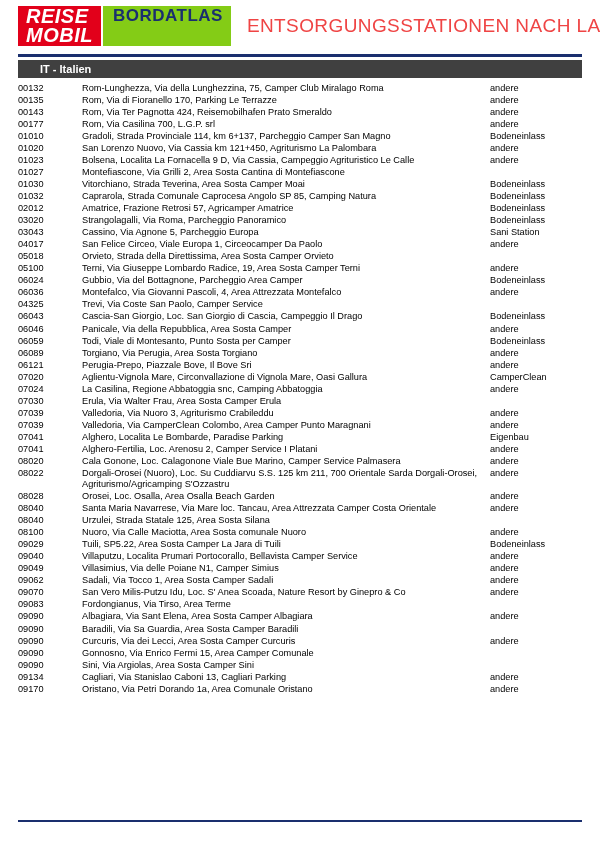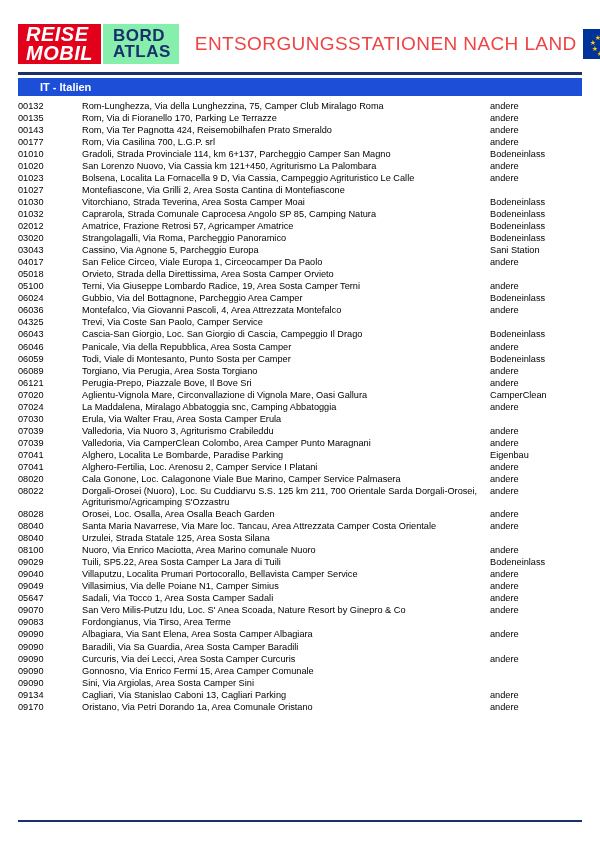"REISE" .page { padding: 22px 18px 0 18px -> 4px 18px 0 18px }
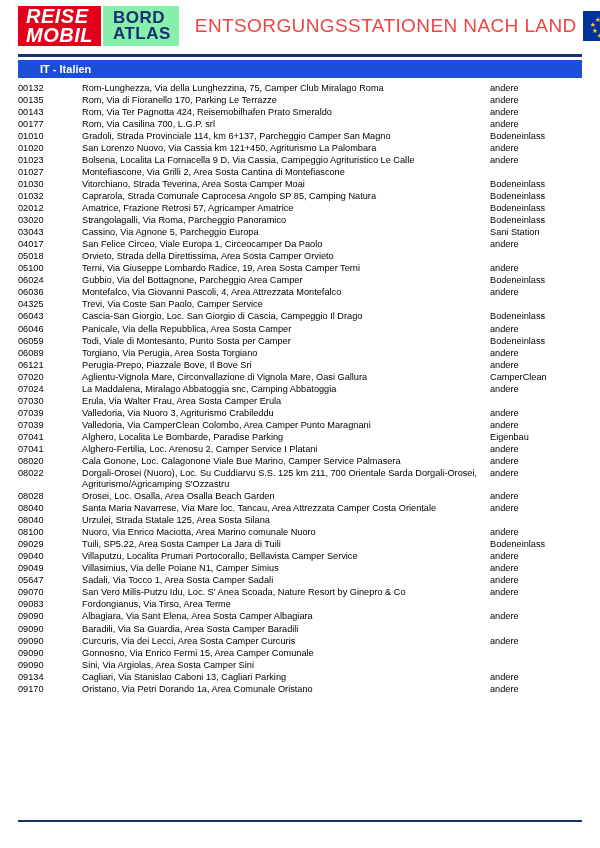"BORD" .logo-bord { background: #86efac -> #84cc16; flex-direction: column -> row }
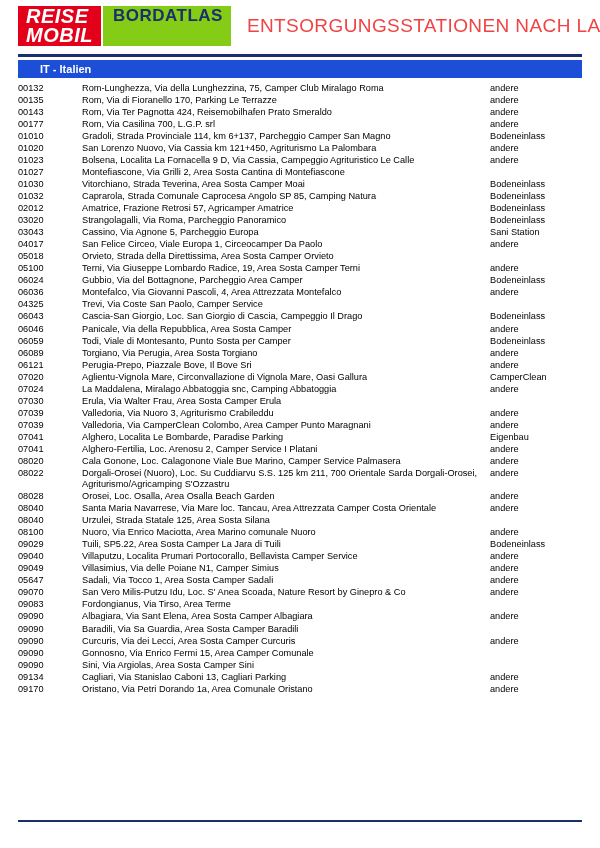"IT - Italien" .country-bar { background: #1d4ed8 -> #404040 }
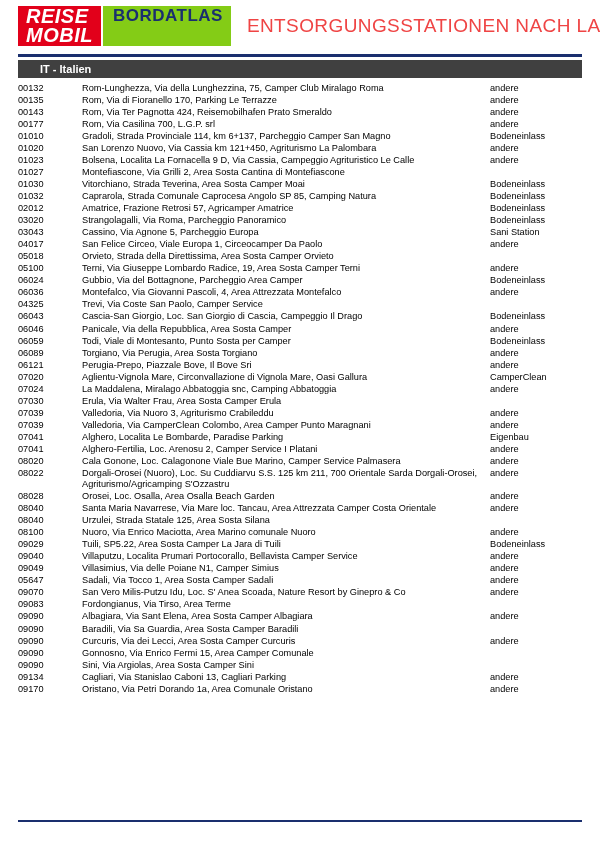"La Maddalena, Miralago Abbatoggia snc," td.col-name { text: Maddalena, Miralago -> Casilina, Regione }
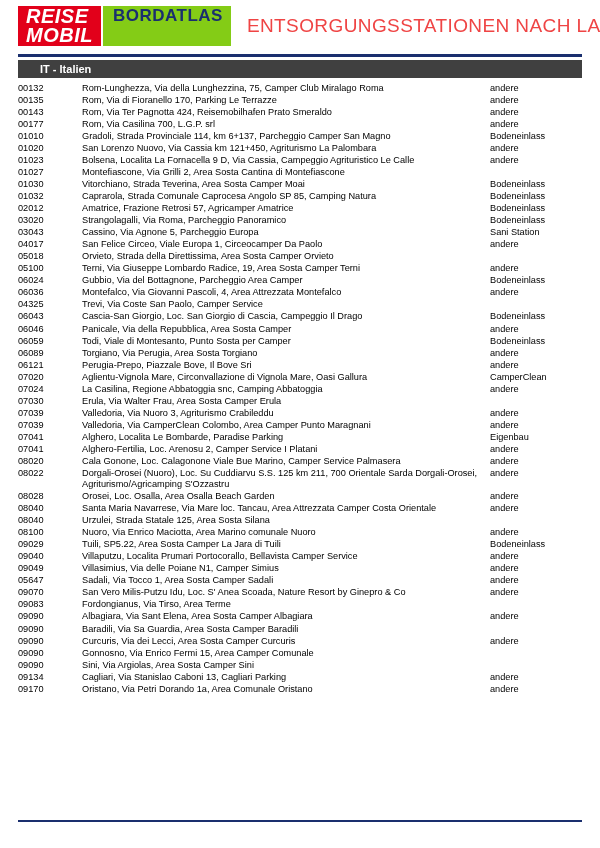"Nuoro, Via Enrico Maciotta, Area" td.col-name { text: Enrico Maciotta, Area Marino -> Calle Maciotta, Area Sosta }
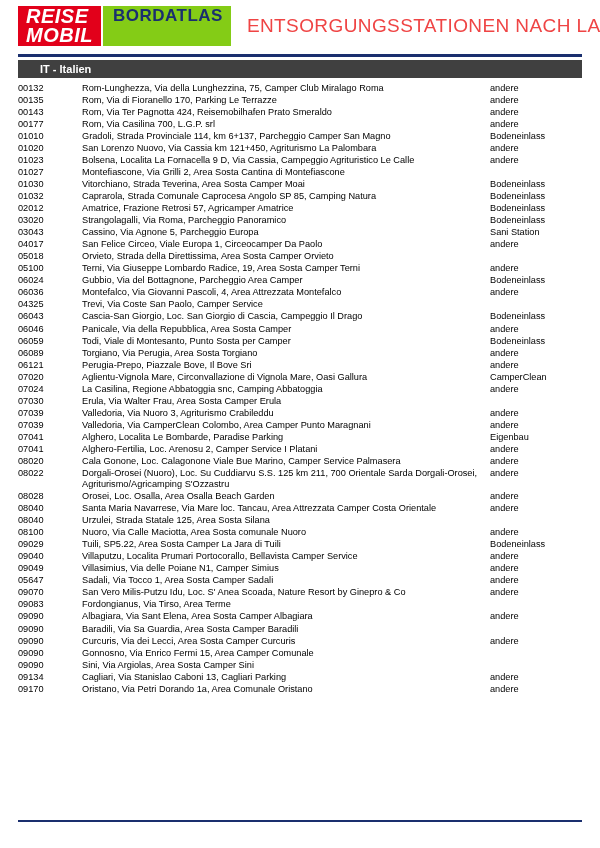"05647" td.col-code { text: 05647 -> 09062 }
